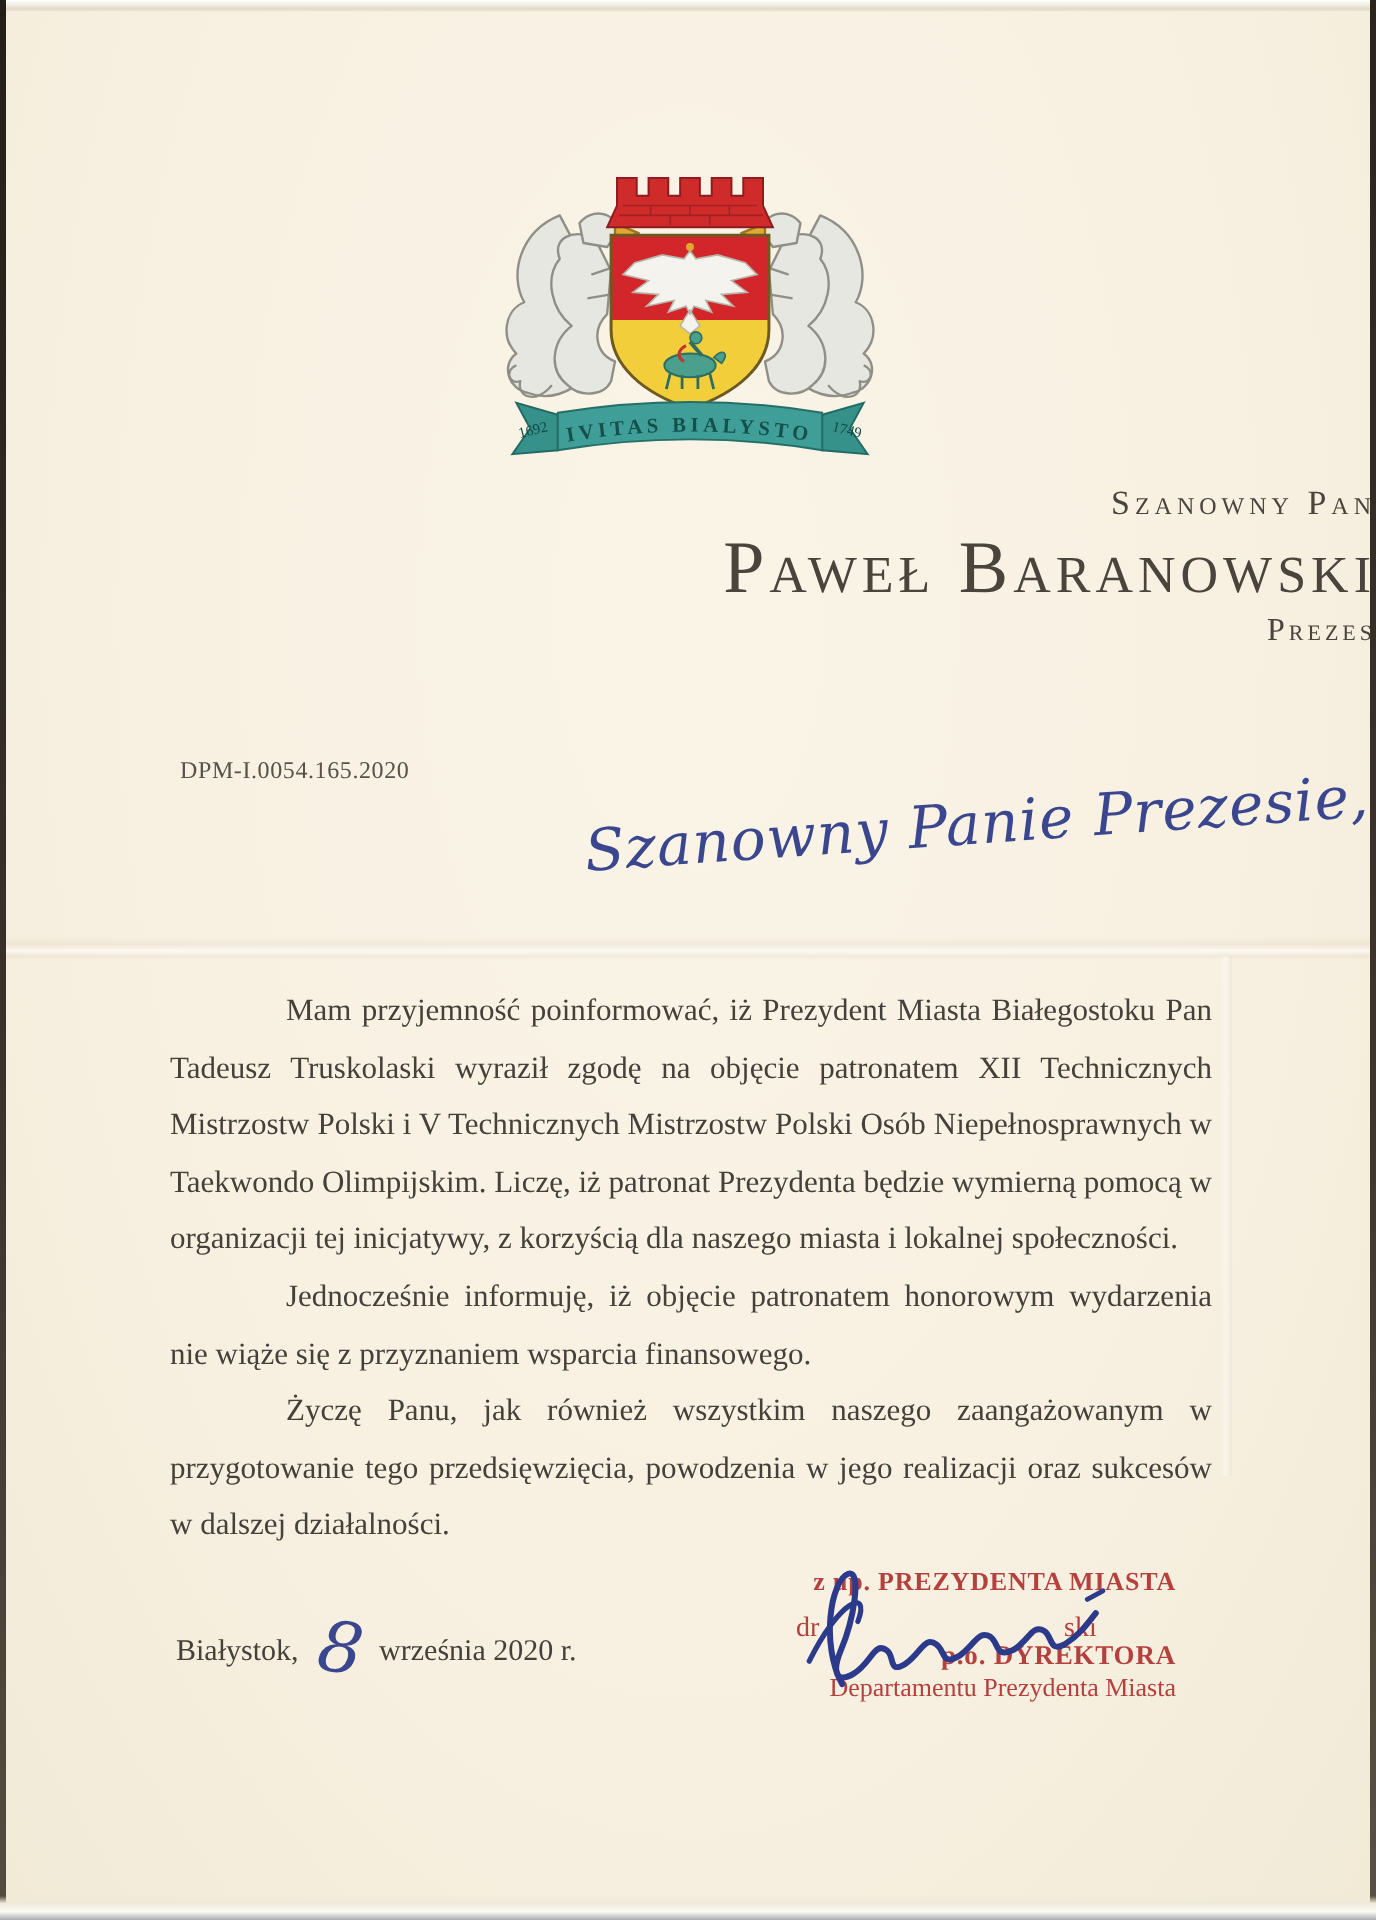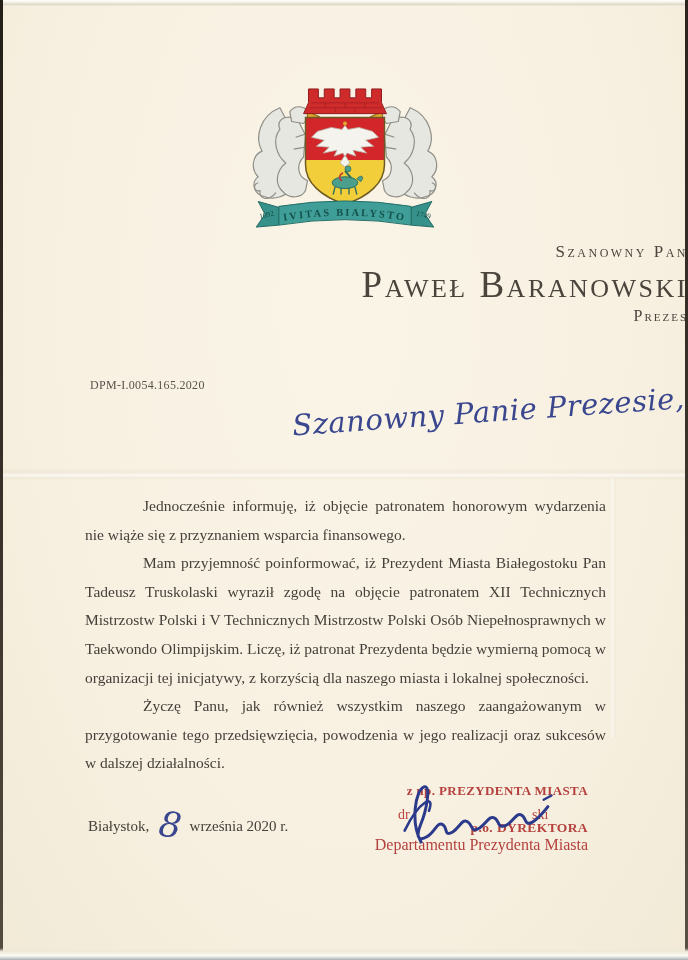"Jednocześnie informuję, iż objęcie" p { order: before "Mam przyjemność poinformować, iż" -> after "Mam przyjemność poinformować, iż" }
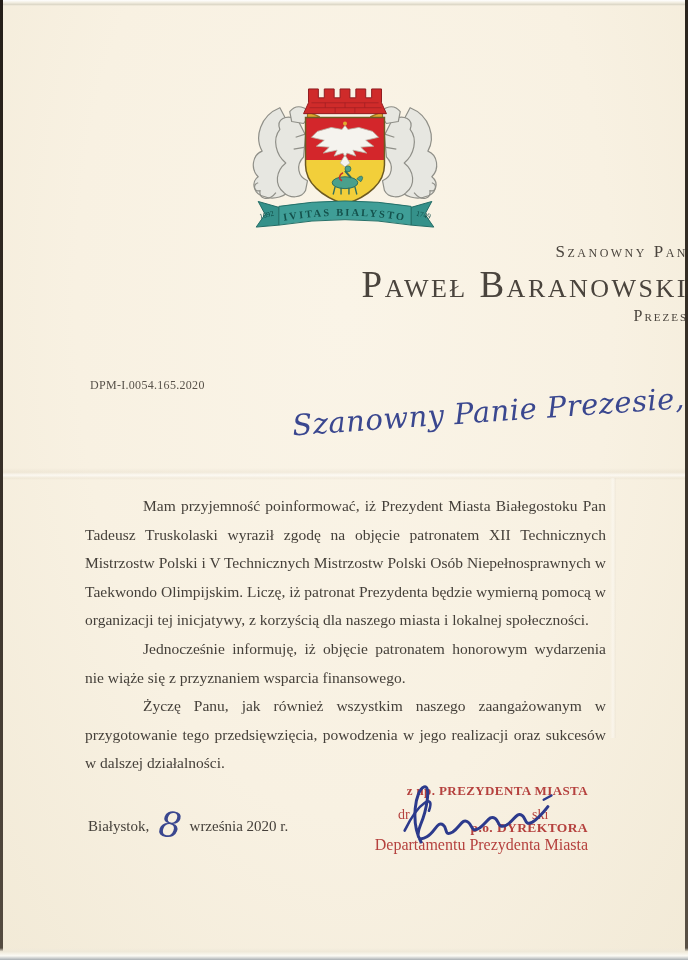"Departamentu Prezydenta Miasta" .stamp .l4 { font-size: 16px -> 13px }
